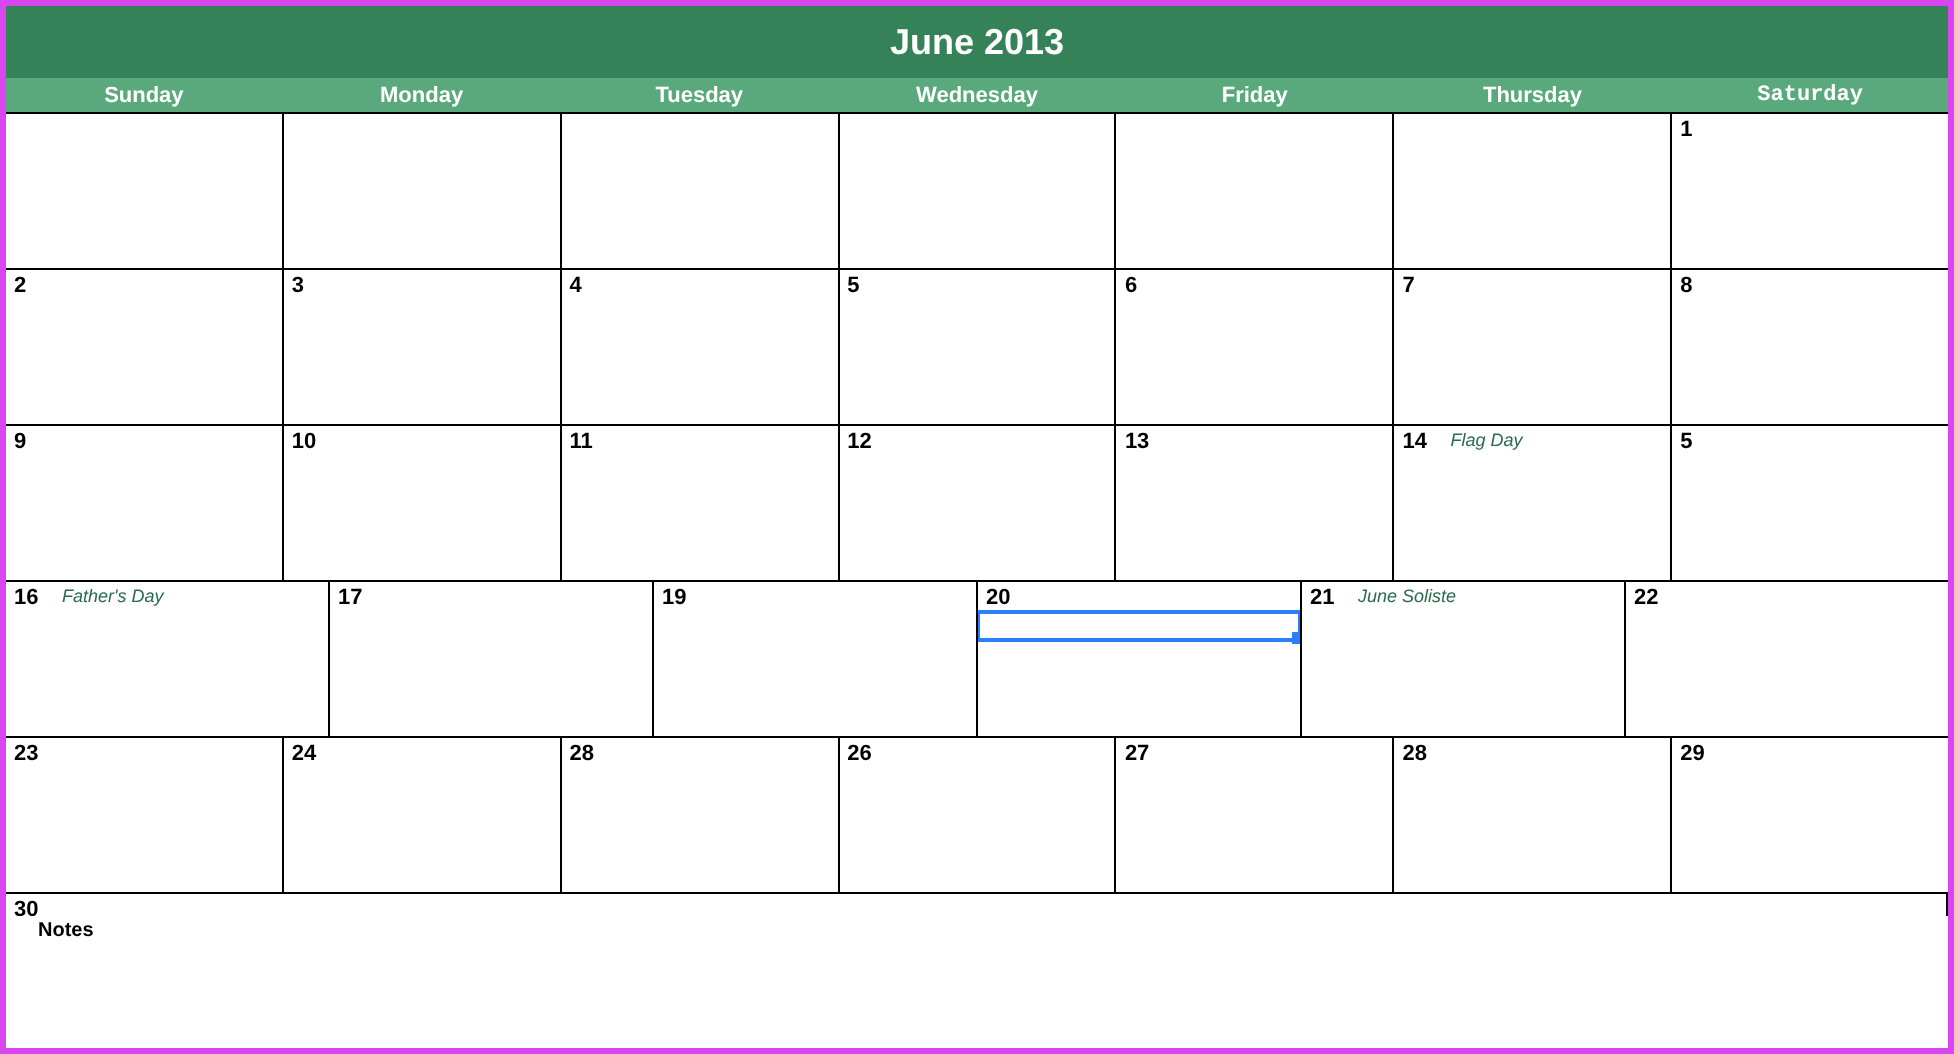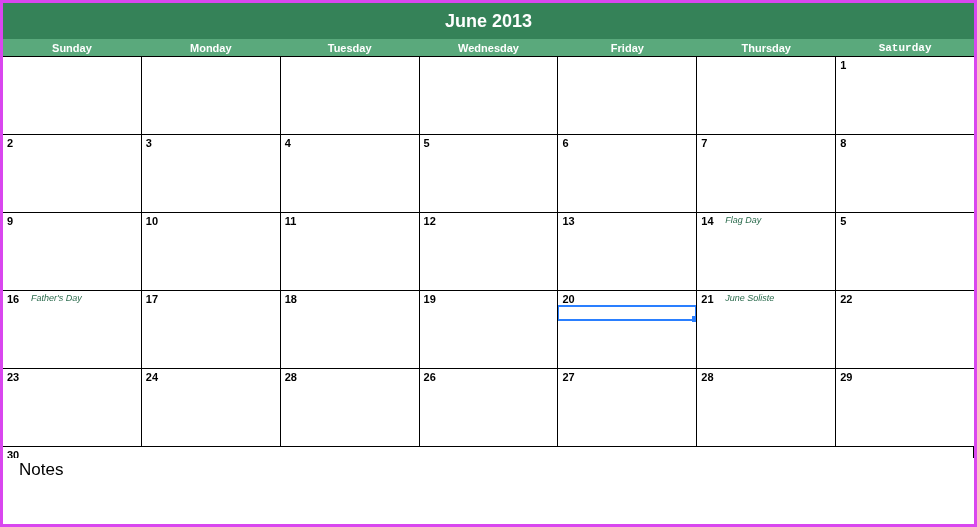"18" div.day-cell { html: <div> <span>18</span> <span></span> </div> -> none }
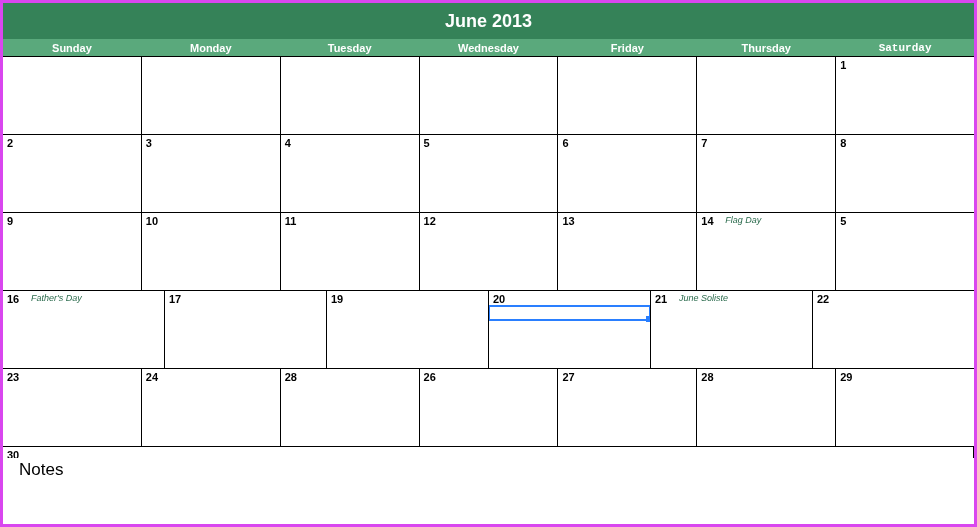"Notes" .notes-label { font-size: 17px -> 10px; font-weight: normal -> bold }
